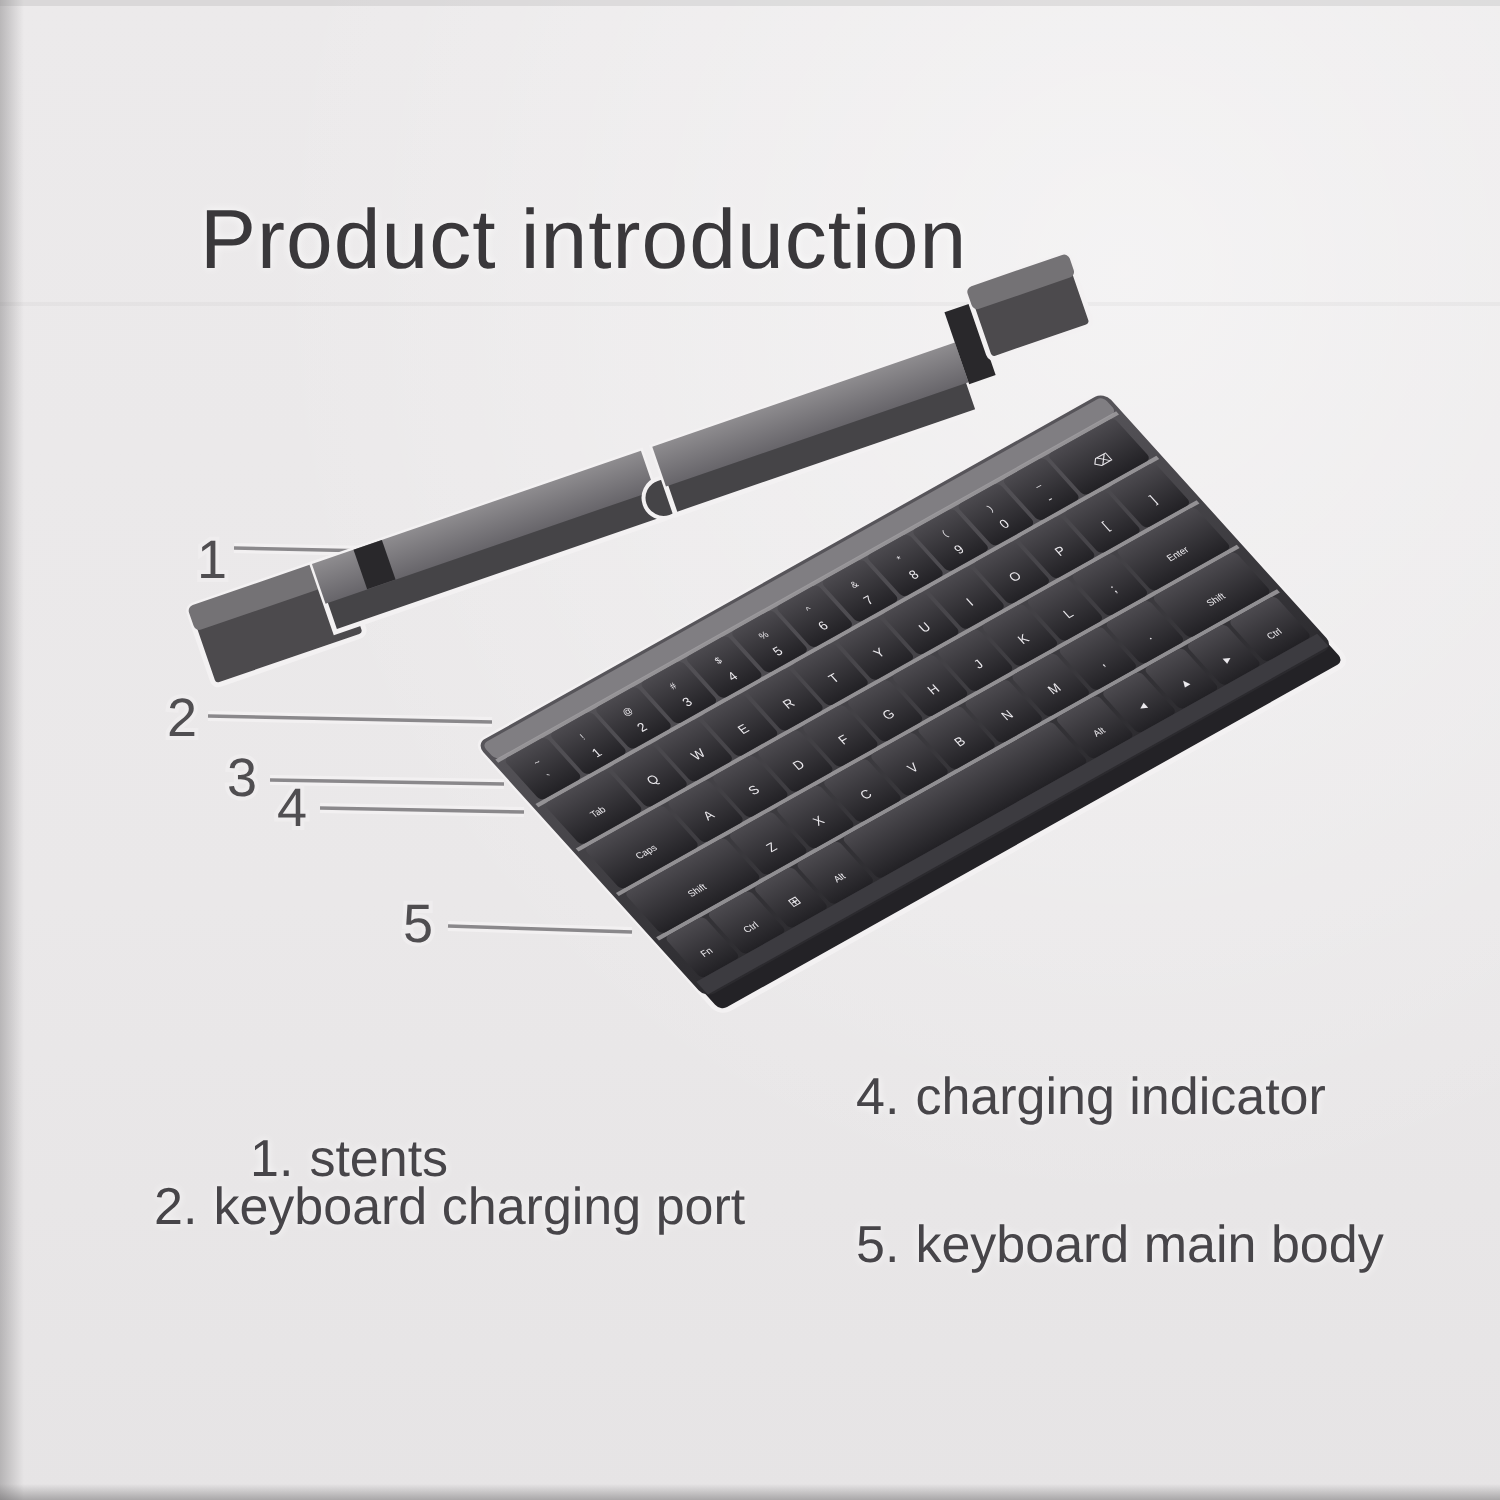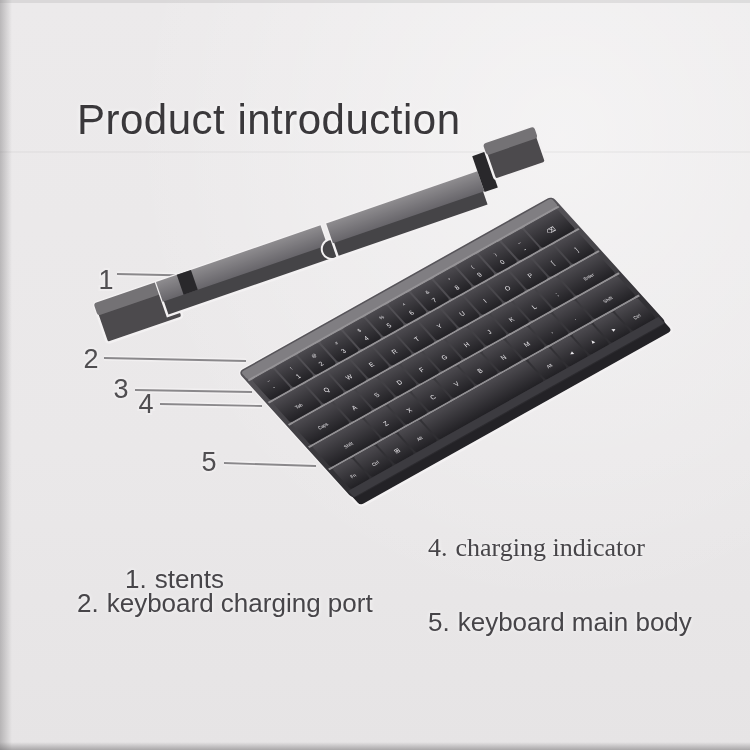"Product introduction" .title { left: 77px -> 100px }
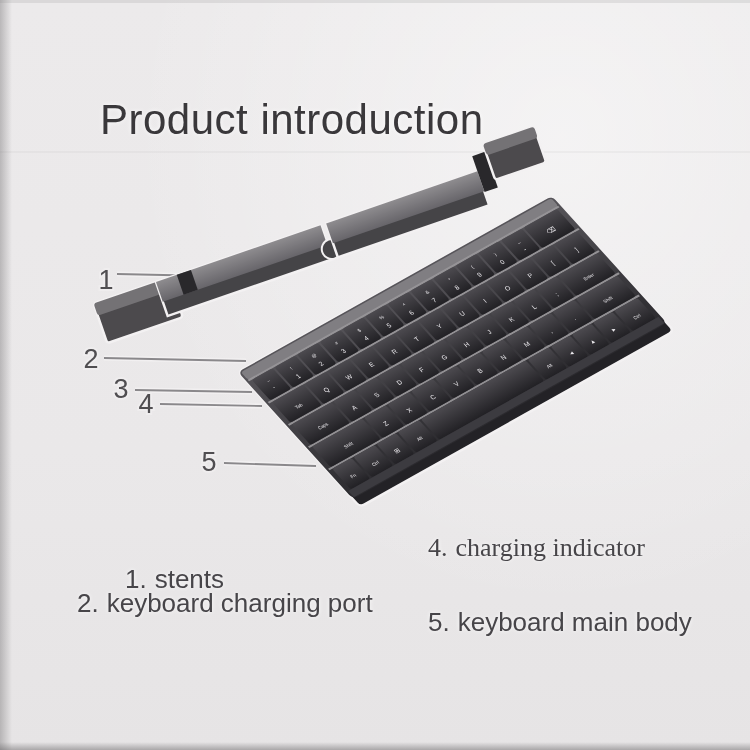"4. charging indicator" .li4 { font-family: Liberation Serif, serif -> none }
